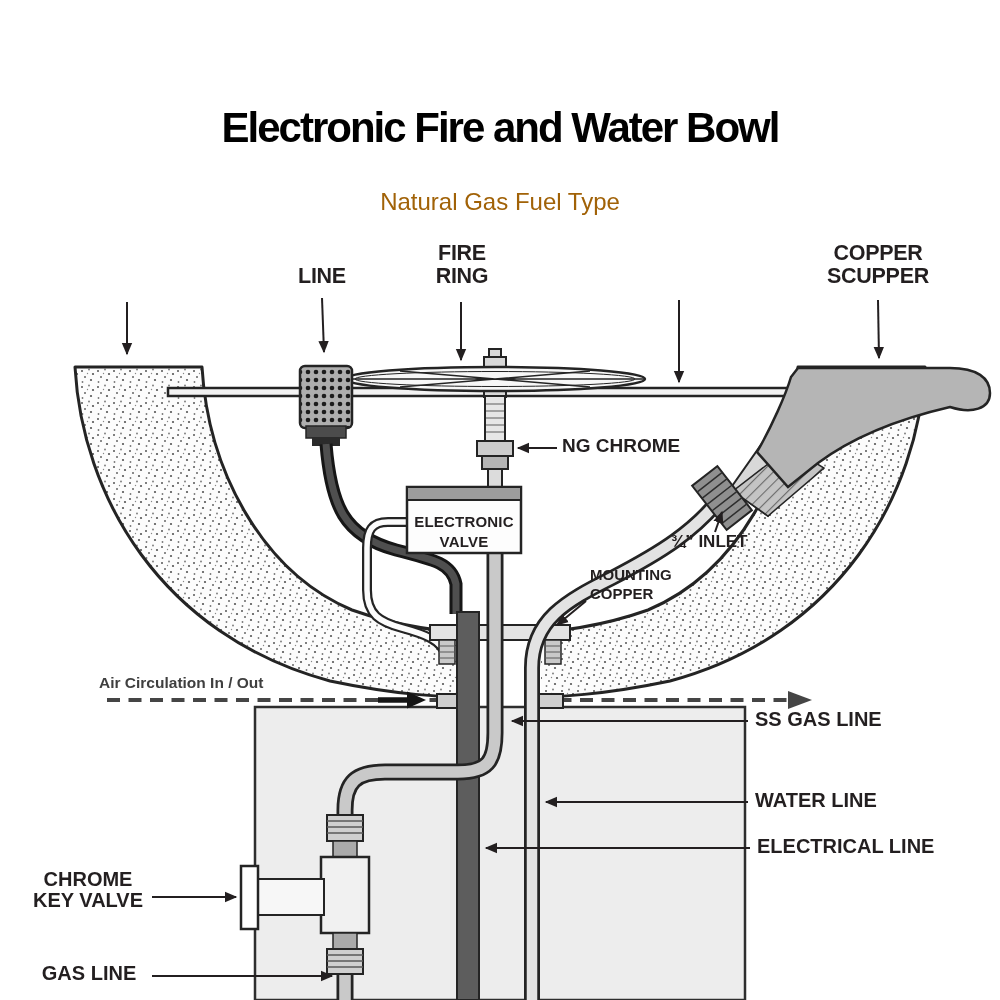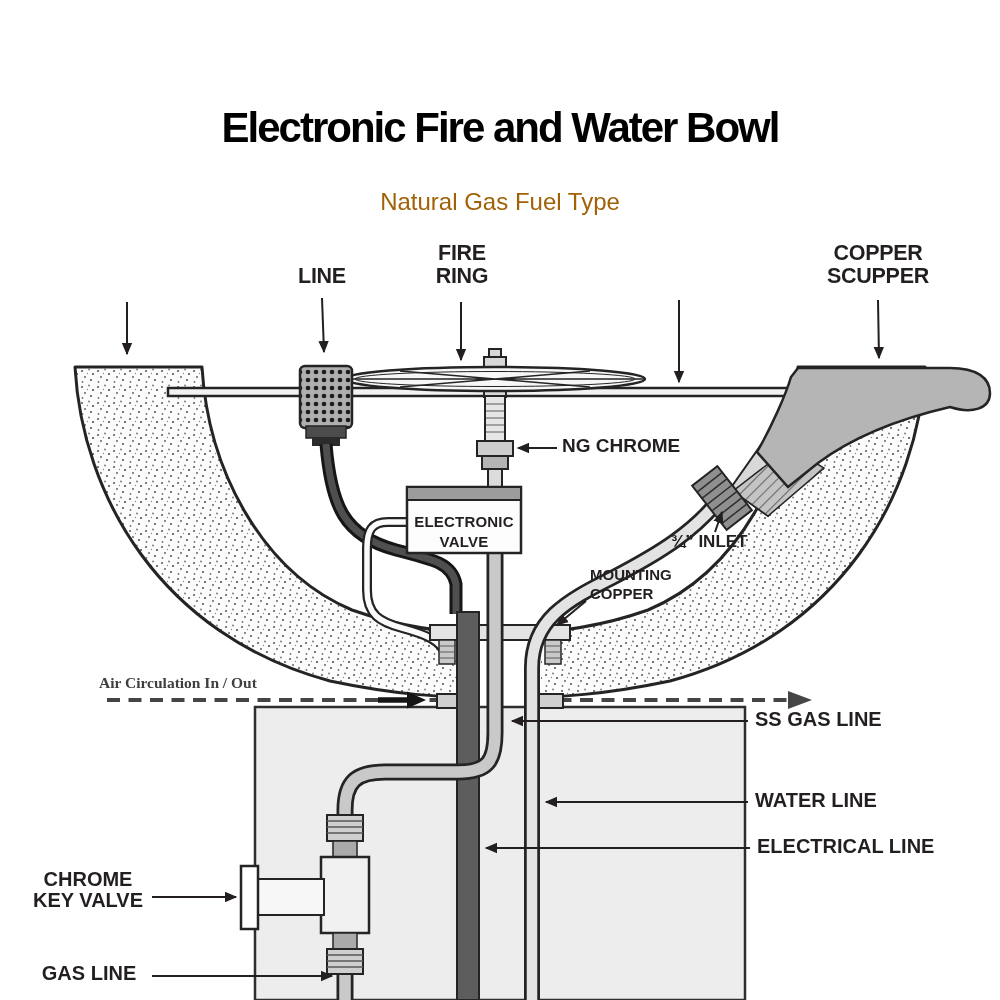"Air Circulation In / Out" .air { font-family: Liberation Serif, serif -> none }
